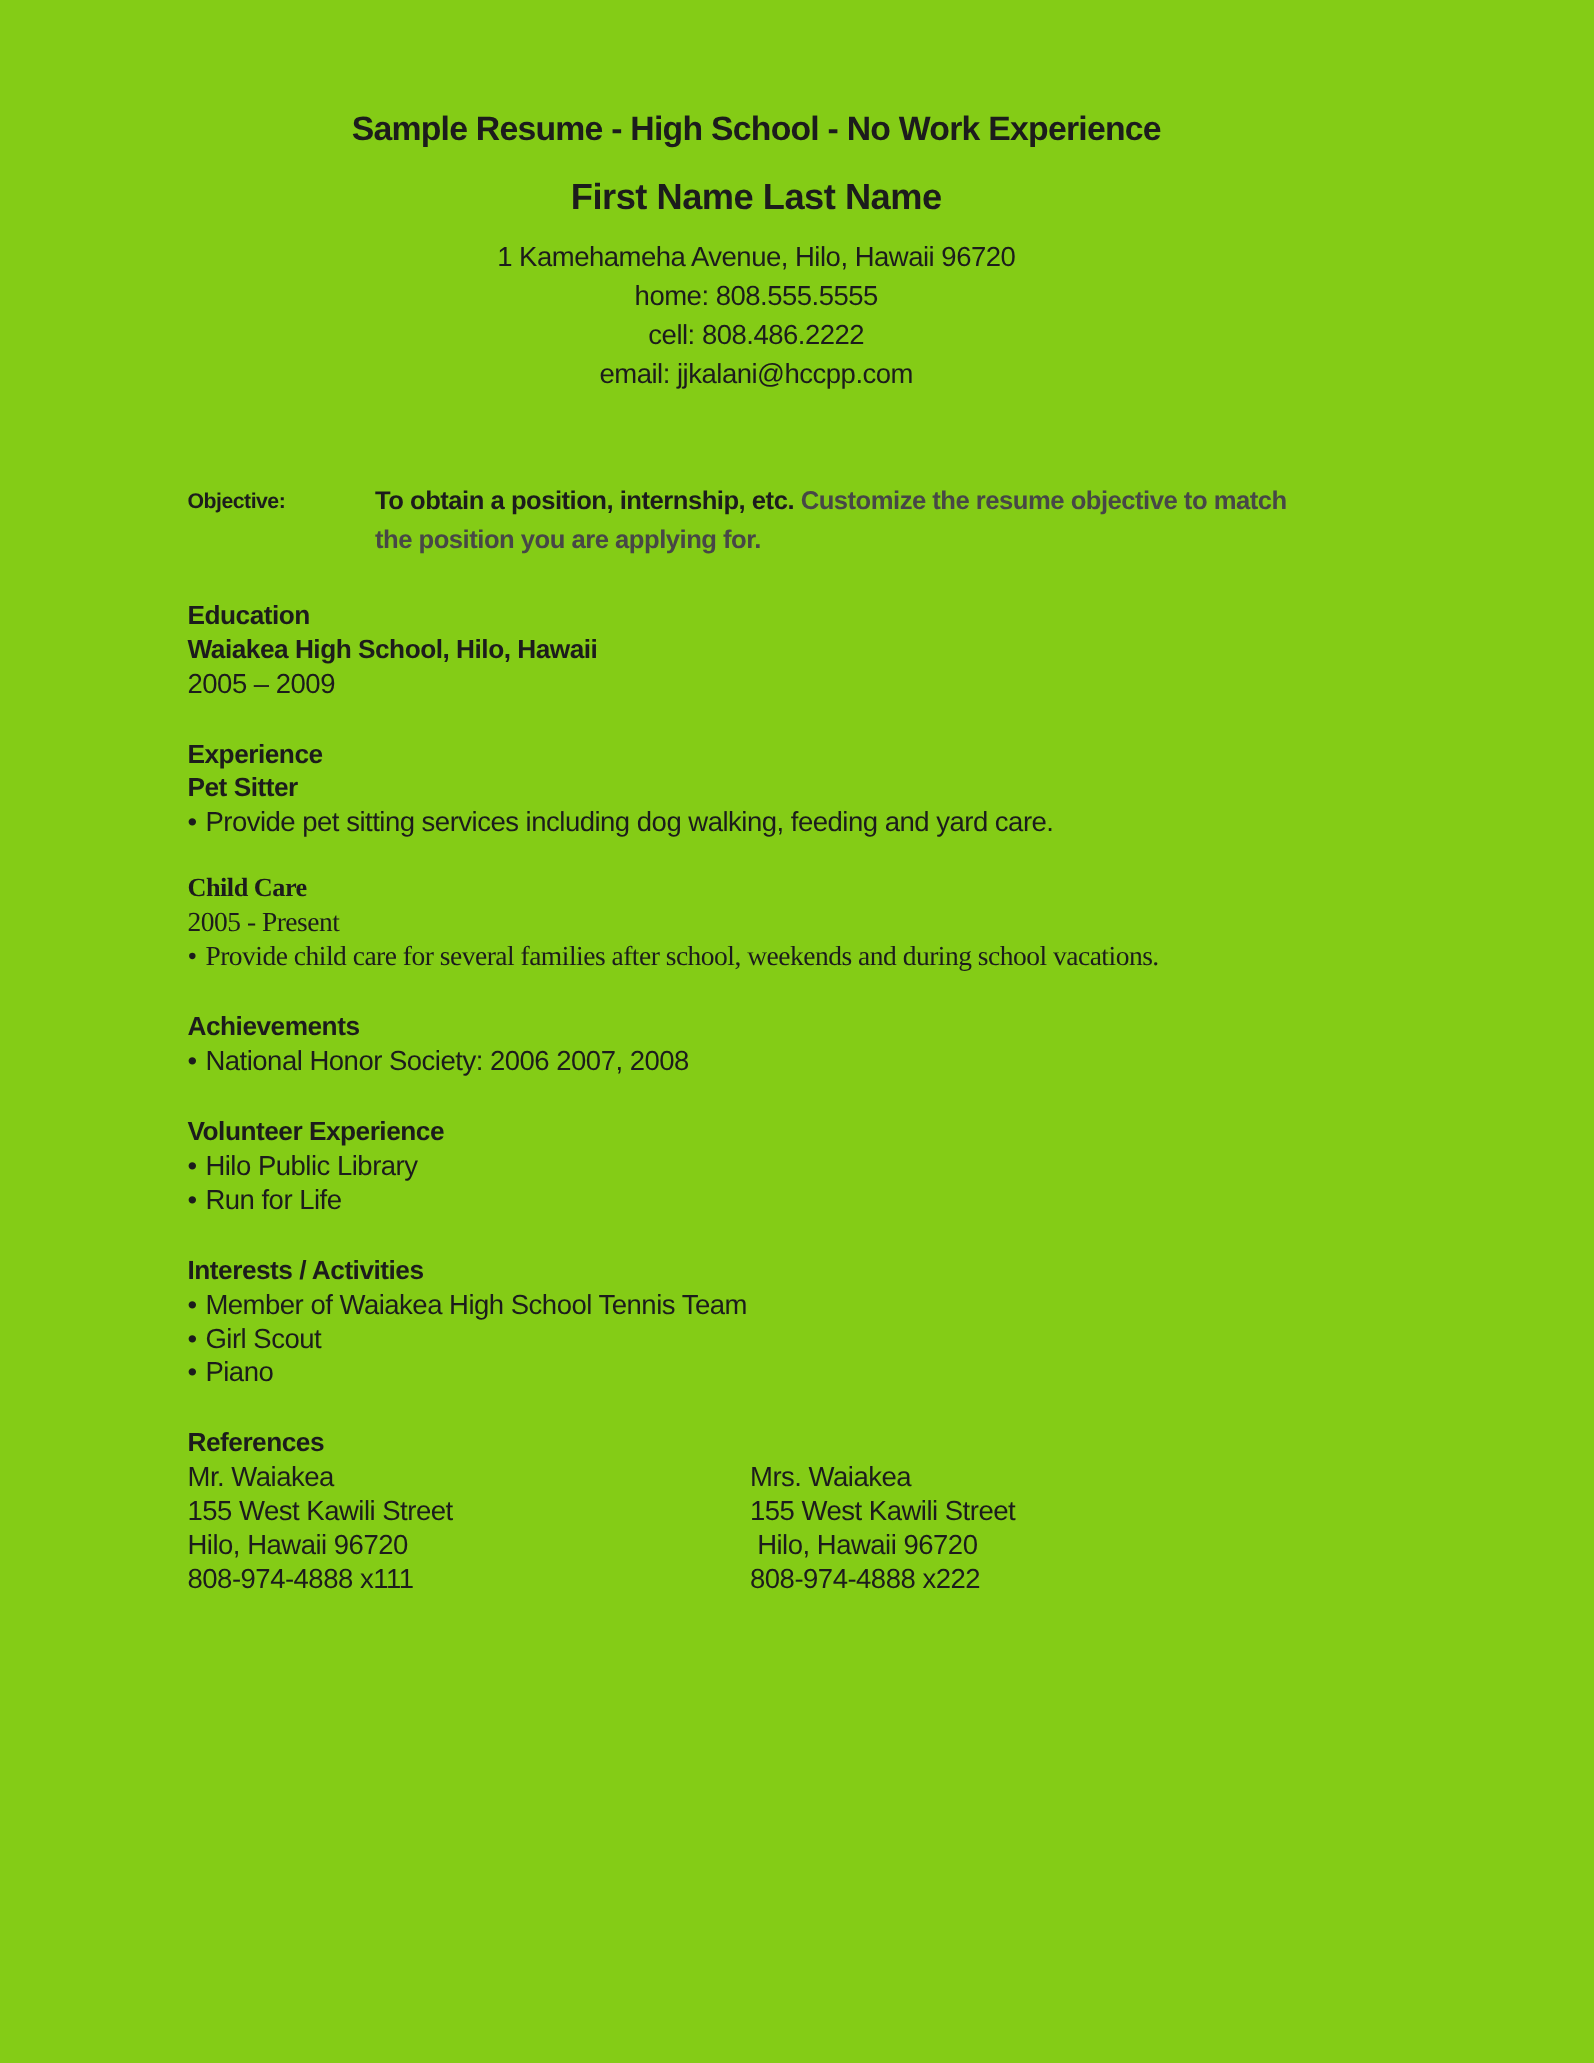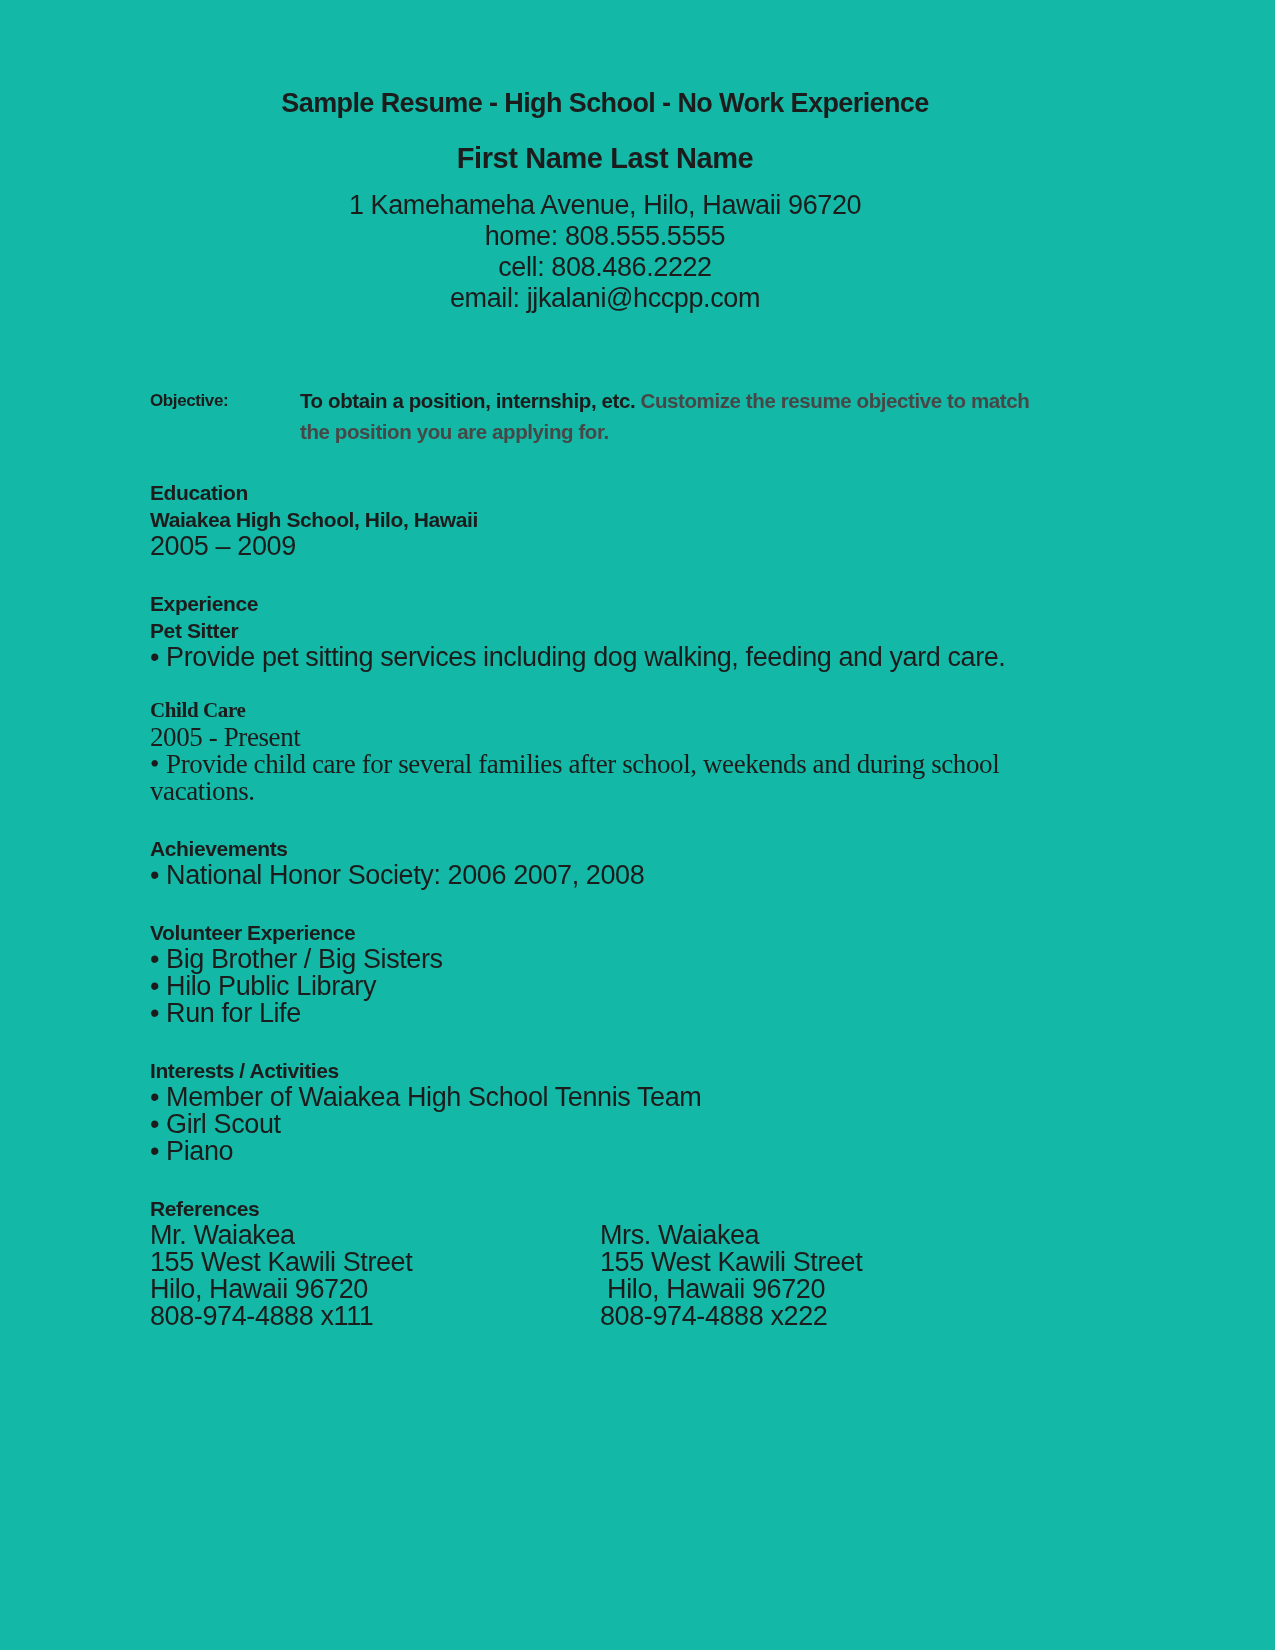"Sample Resume - High School" .page { background: #14b8a6 -> #84cc16 }
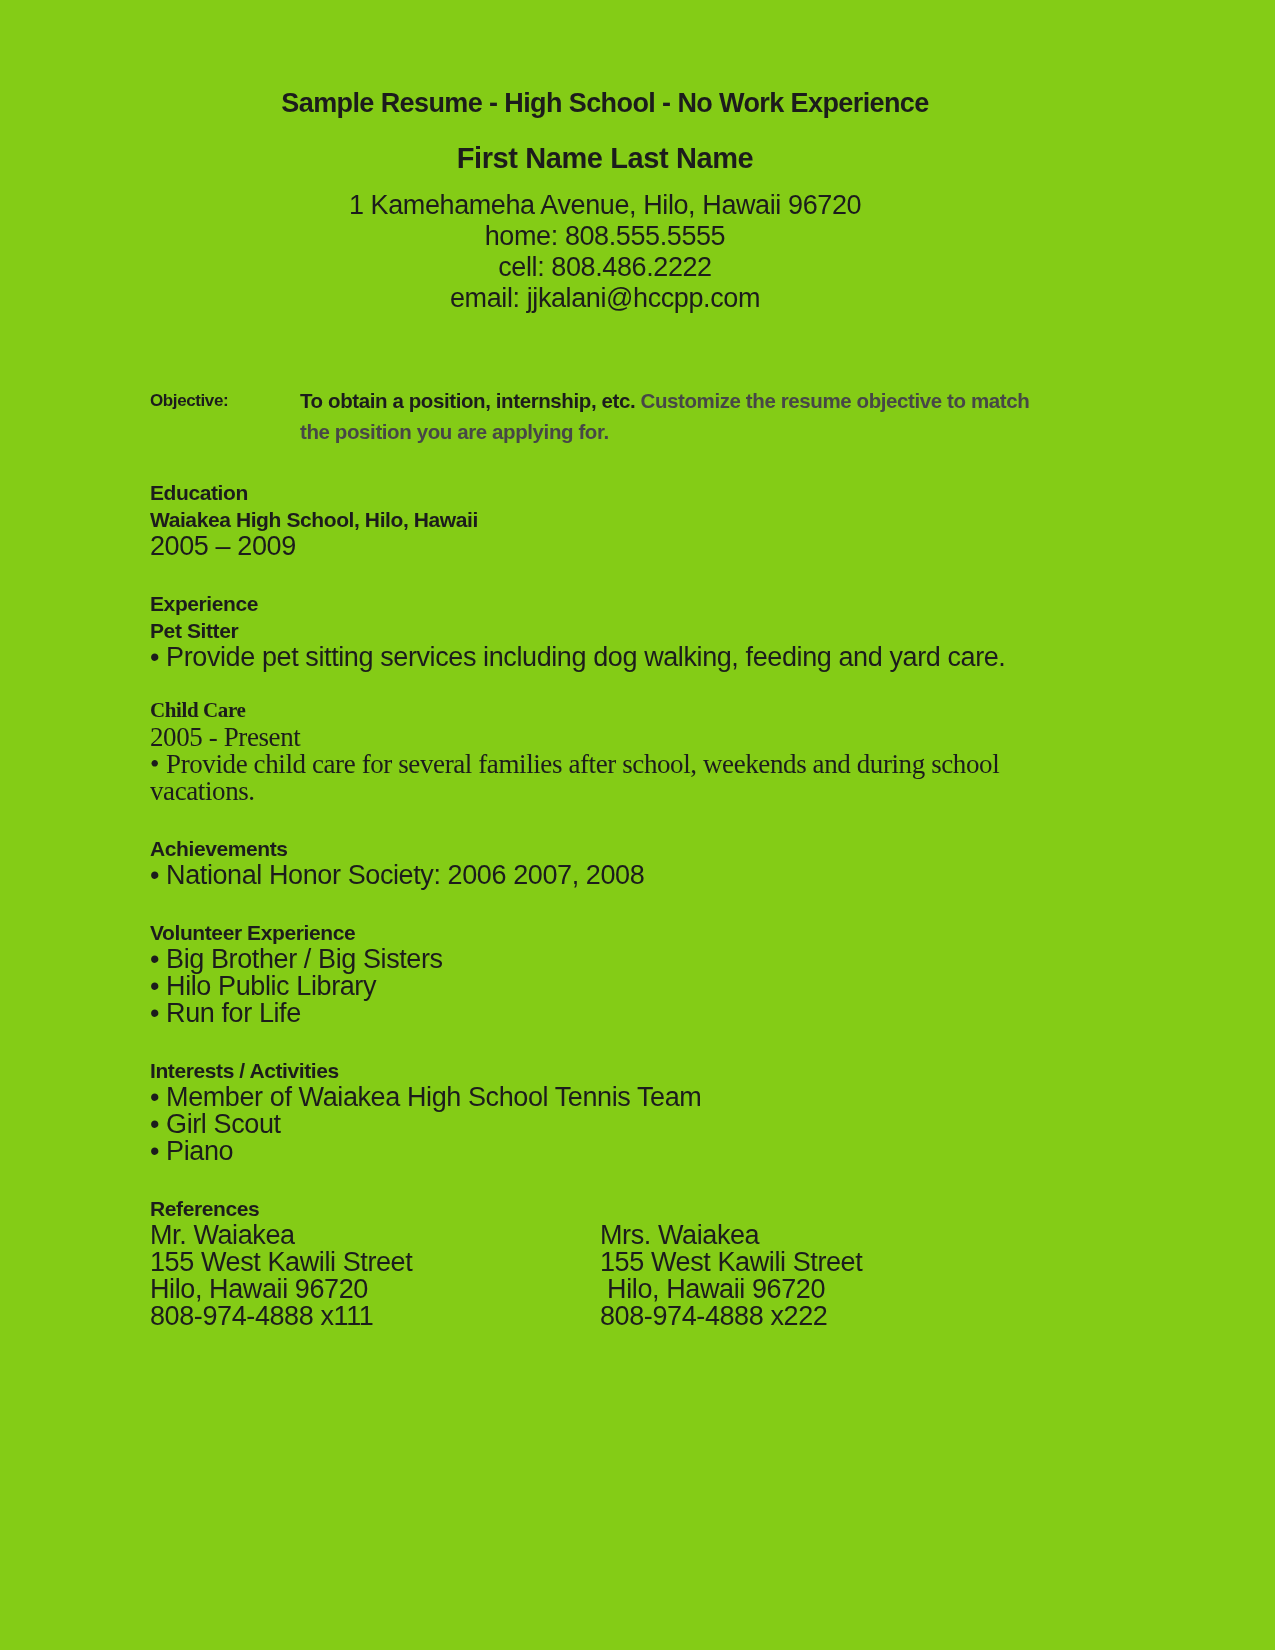"1 Kamehameha Avenue, Hilo, Hawaii" .line { font-size: 27px -> 22px }
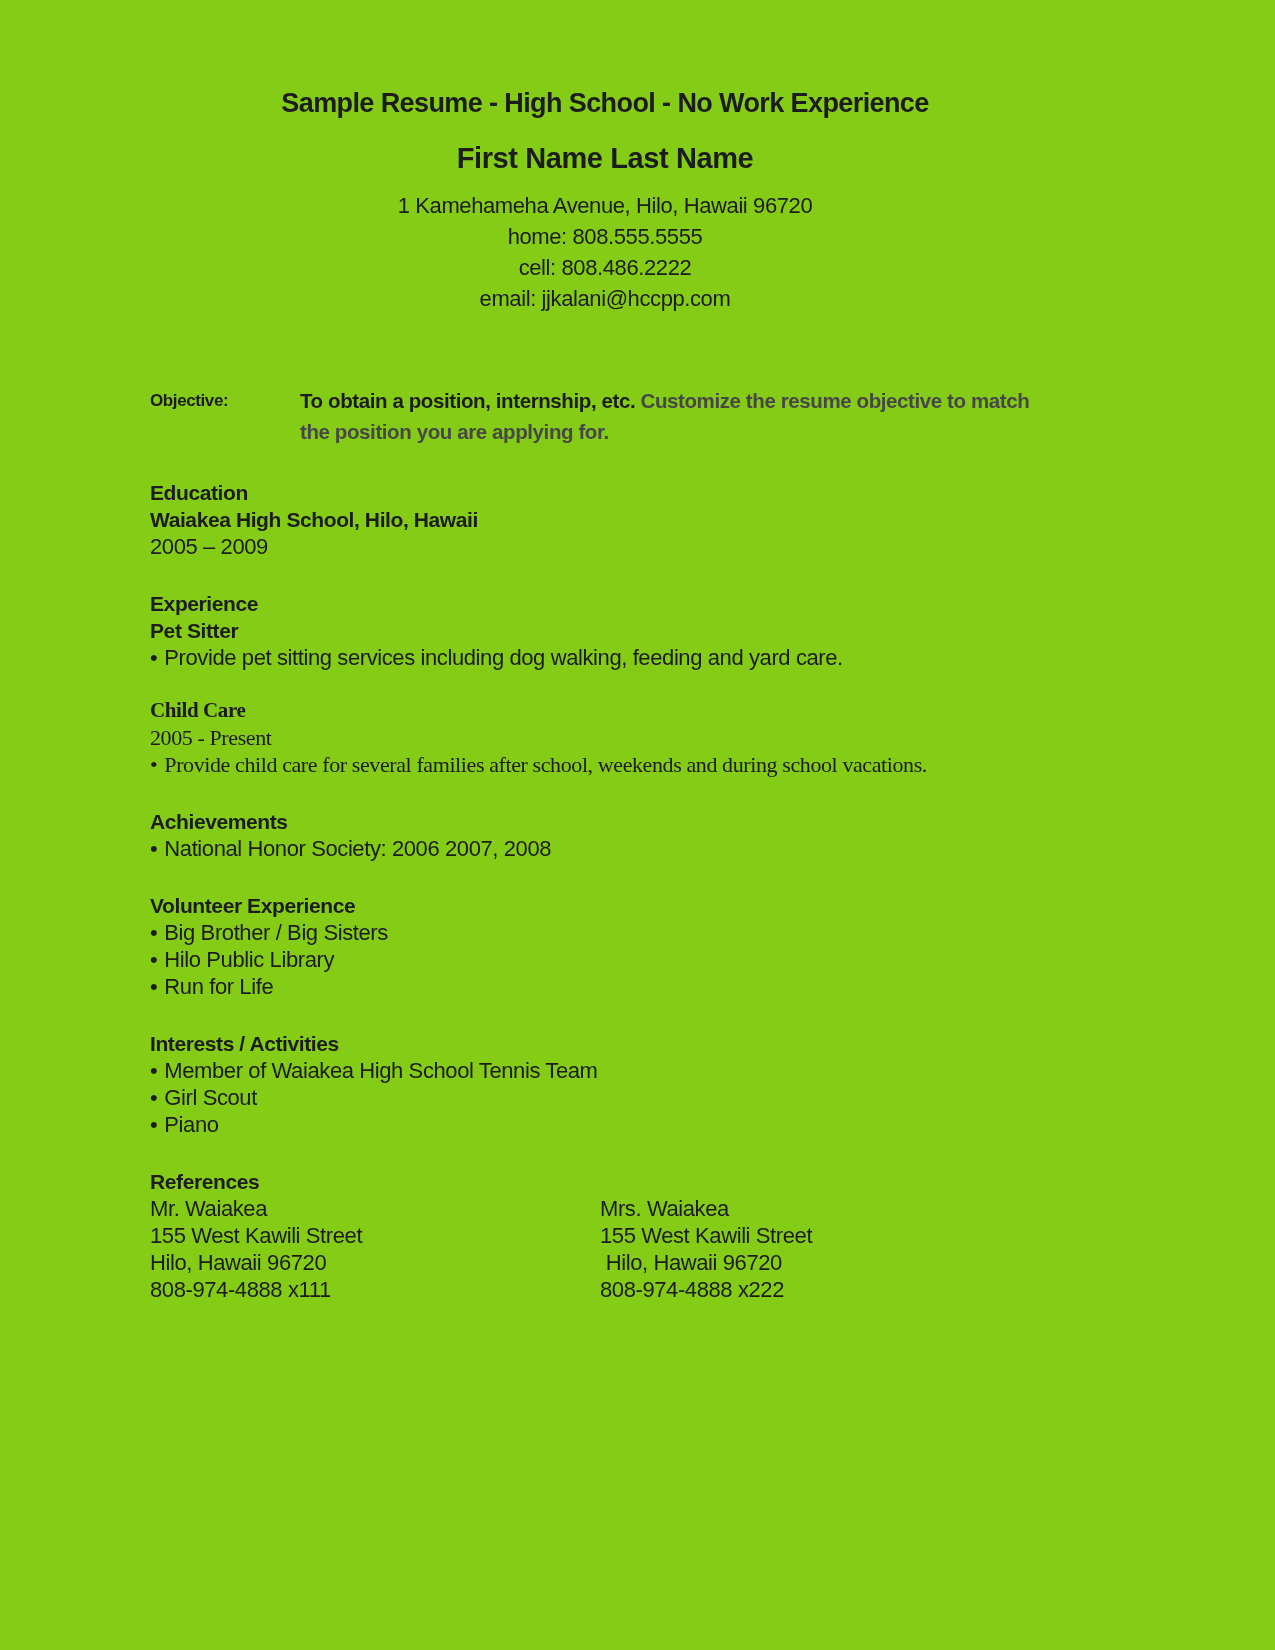"• Big Brother / Big" div.line { html: <div><span>•</span><span>Big Brother / Big Sisters</span></div> -> none }
